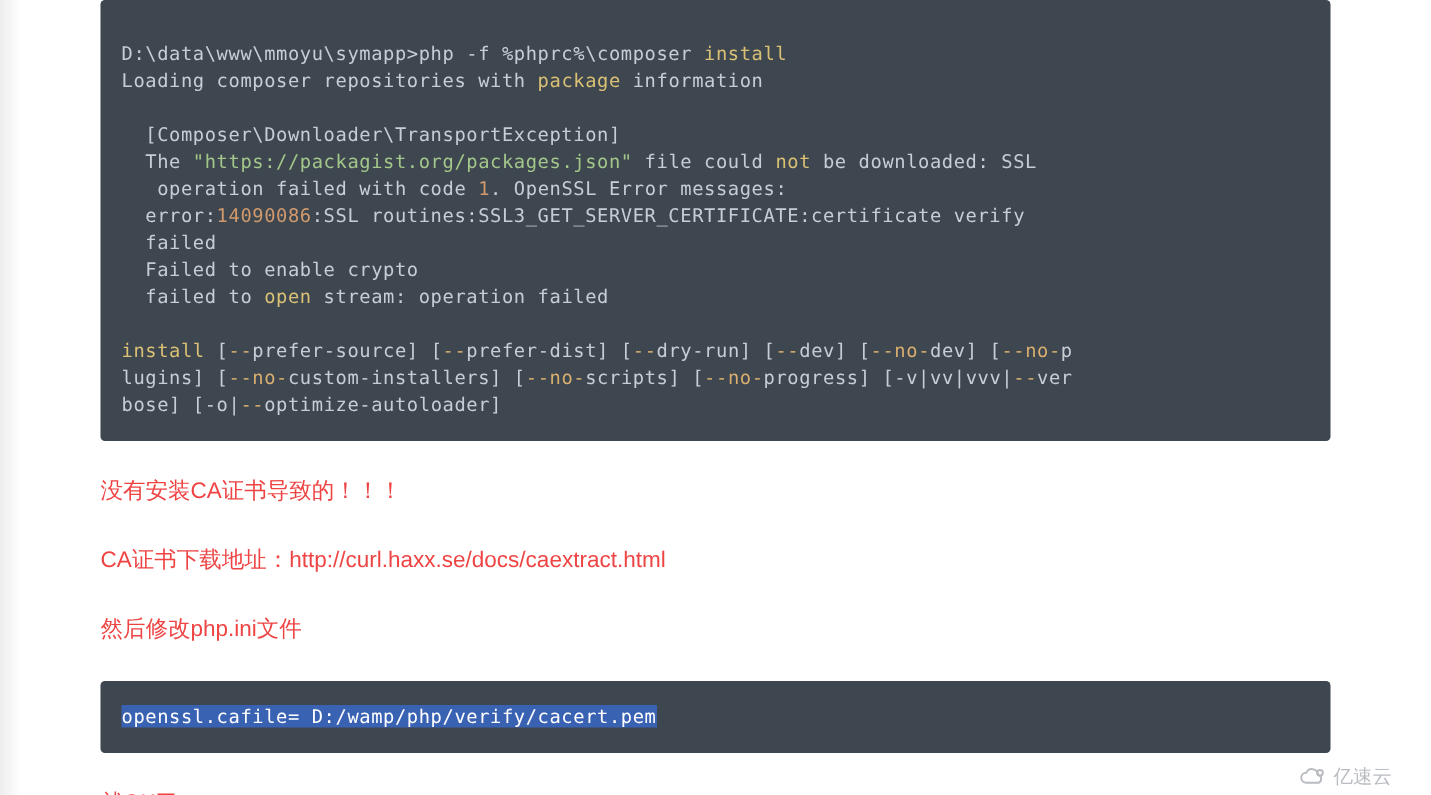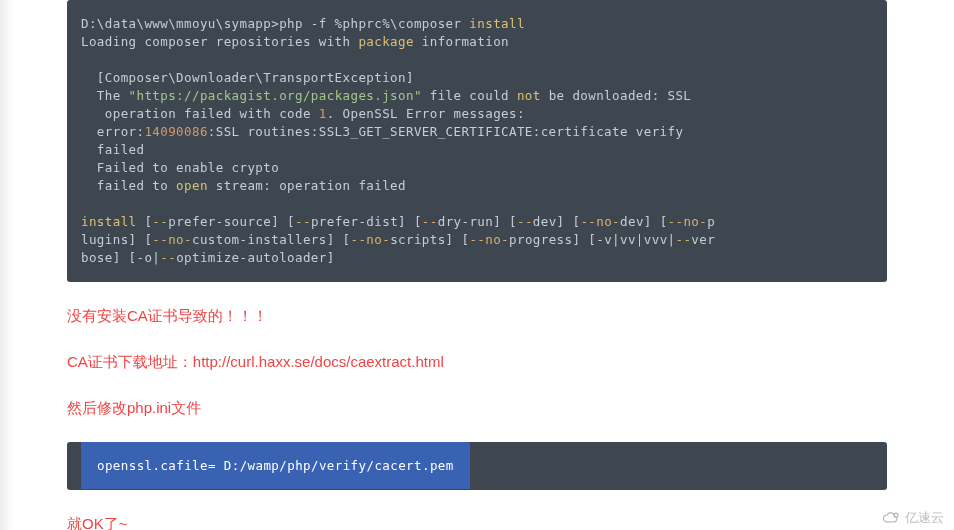"D:\data\www\mmoyu\symapp>php -f" .code-block { padding: 15px 14px 15px 14px -> 27px 14px 15px 14px }
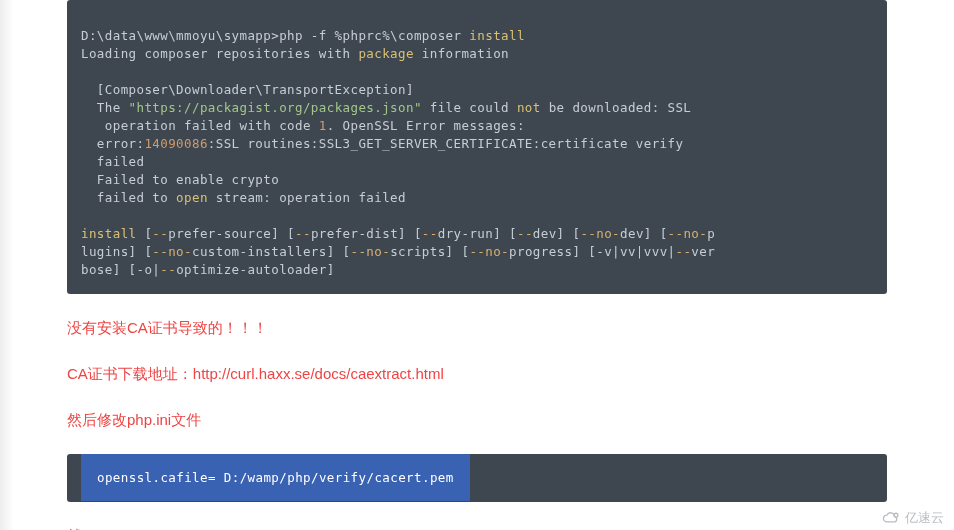"openssl.cafile=" .highlight-selected { padding: 16px -> 0 }
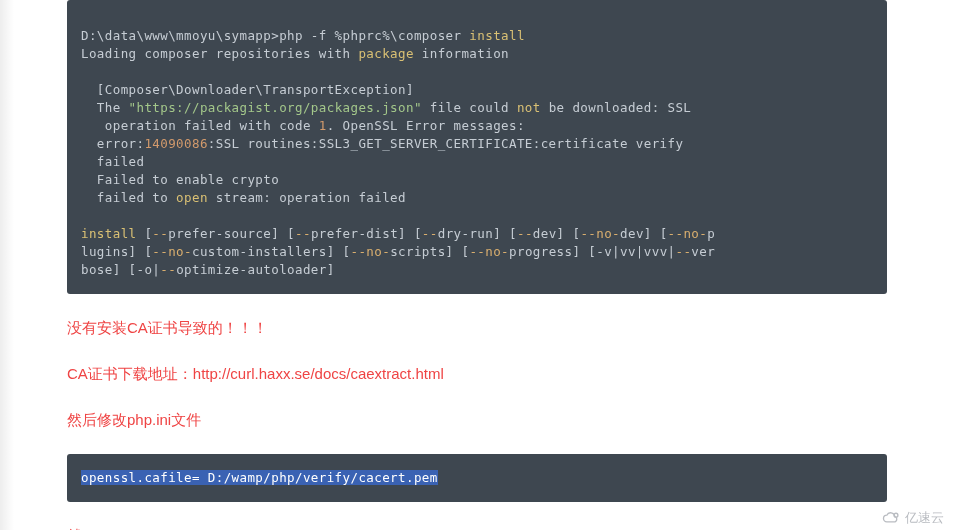"亿速云" .watermark { right: 10px -> 26px }
